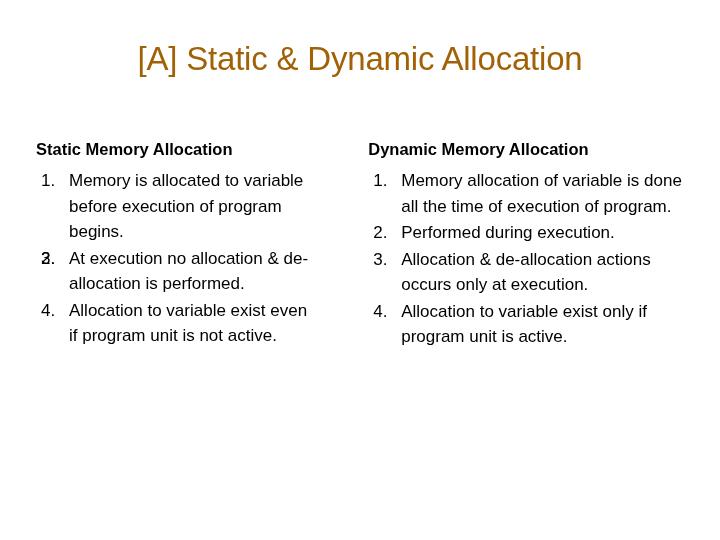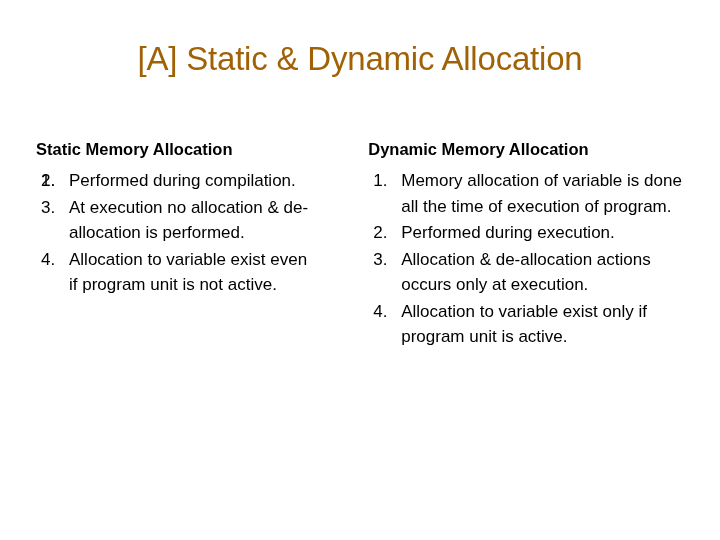"Memory is allocated to variable" span.txt { html: none -> <span>Memory is allocated to variable before execution of program begins.</span> }
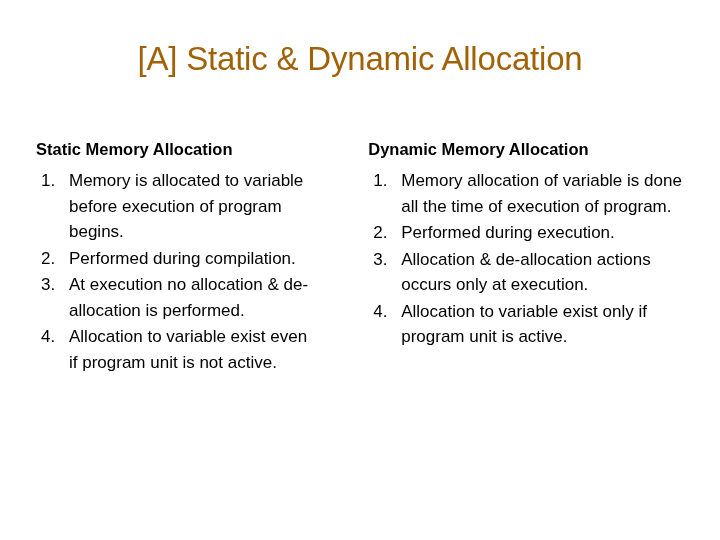"Performed during compilation." span.txt { html: <span>Performed during compilation.</span> -> none }
